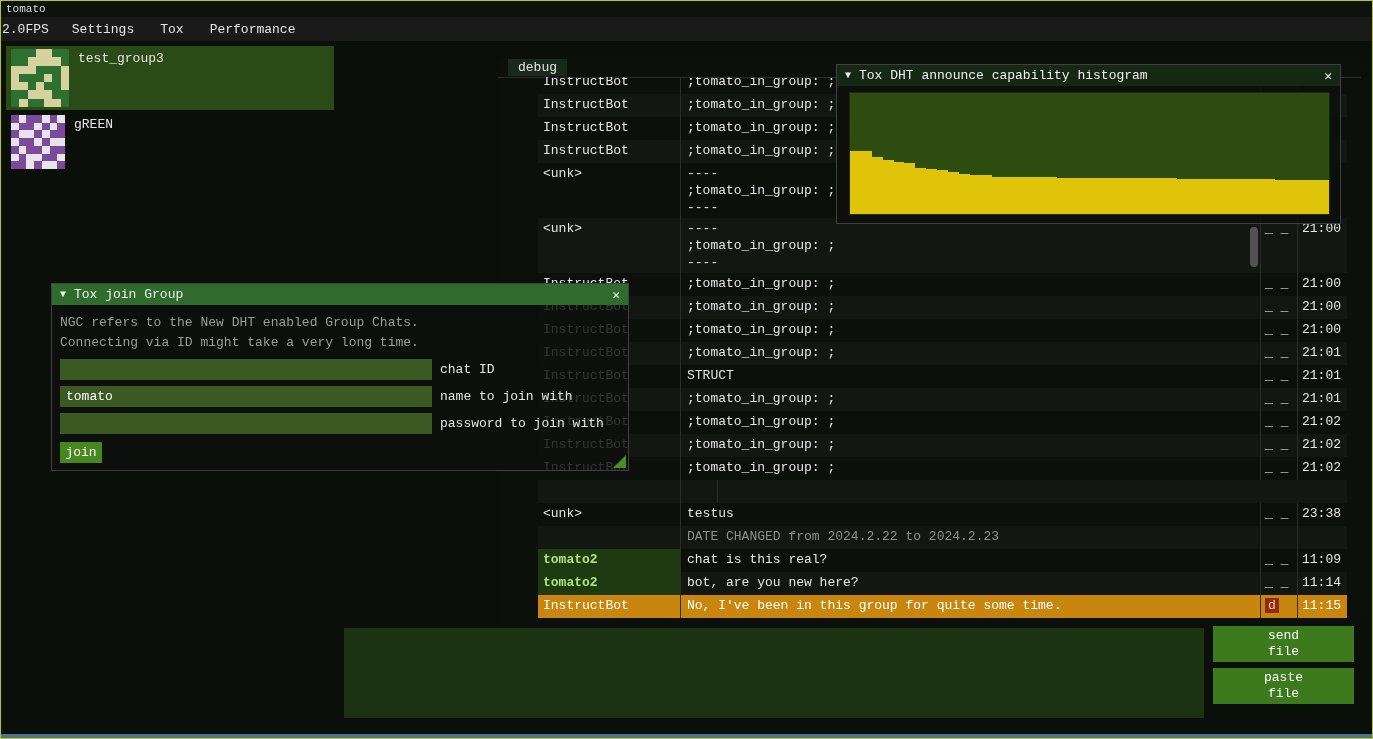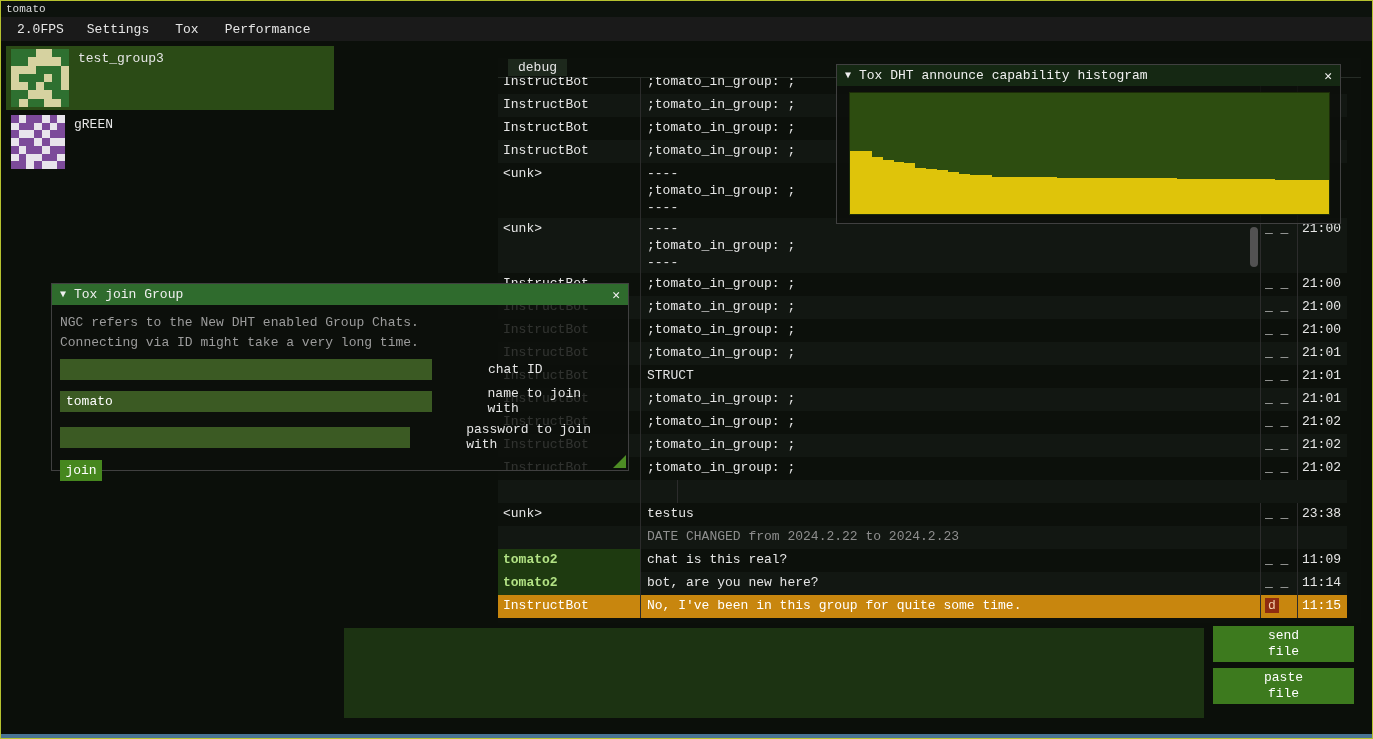"2.0FPS" .fps { padding: 0 10px 0 16px -> 0 10px 0 1px }
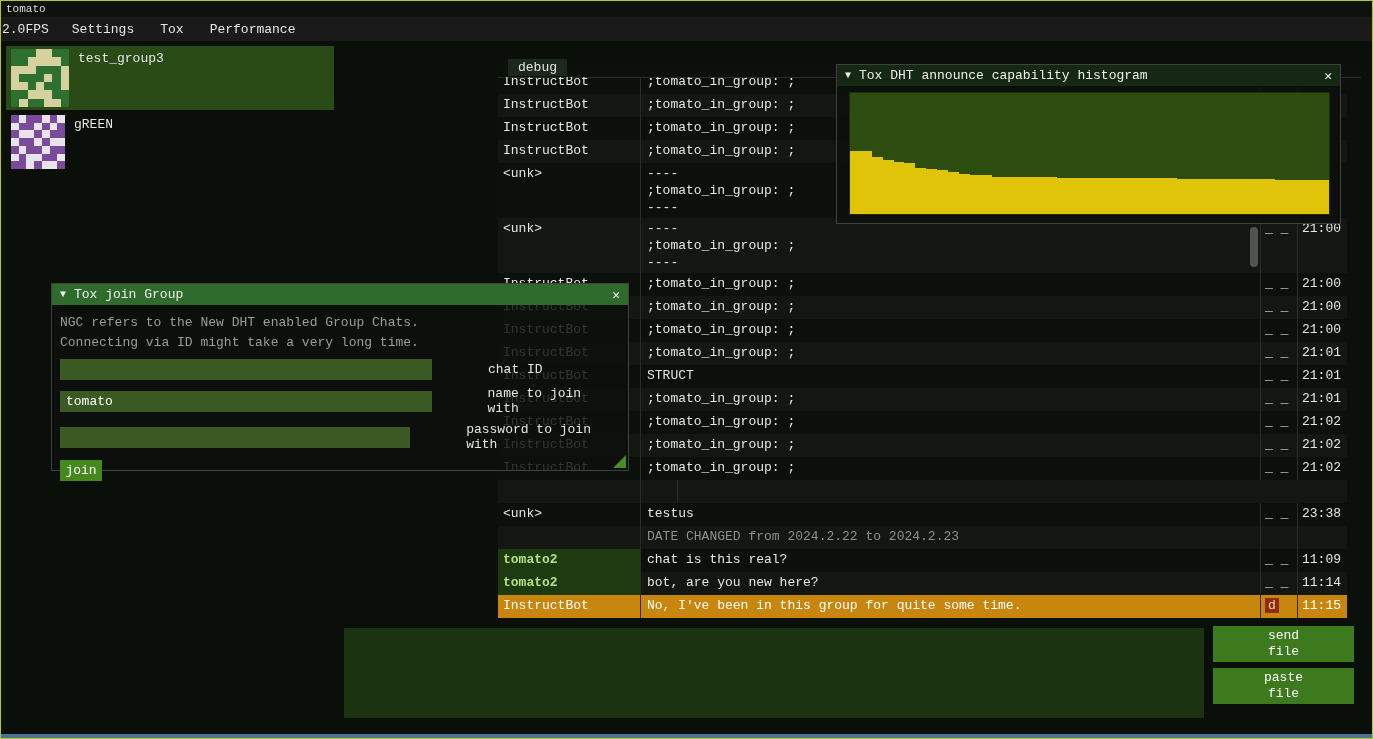"InstructBot" .msg-rows { margin-left: none -> 40px }
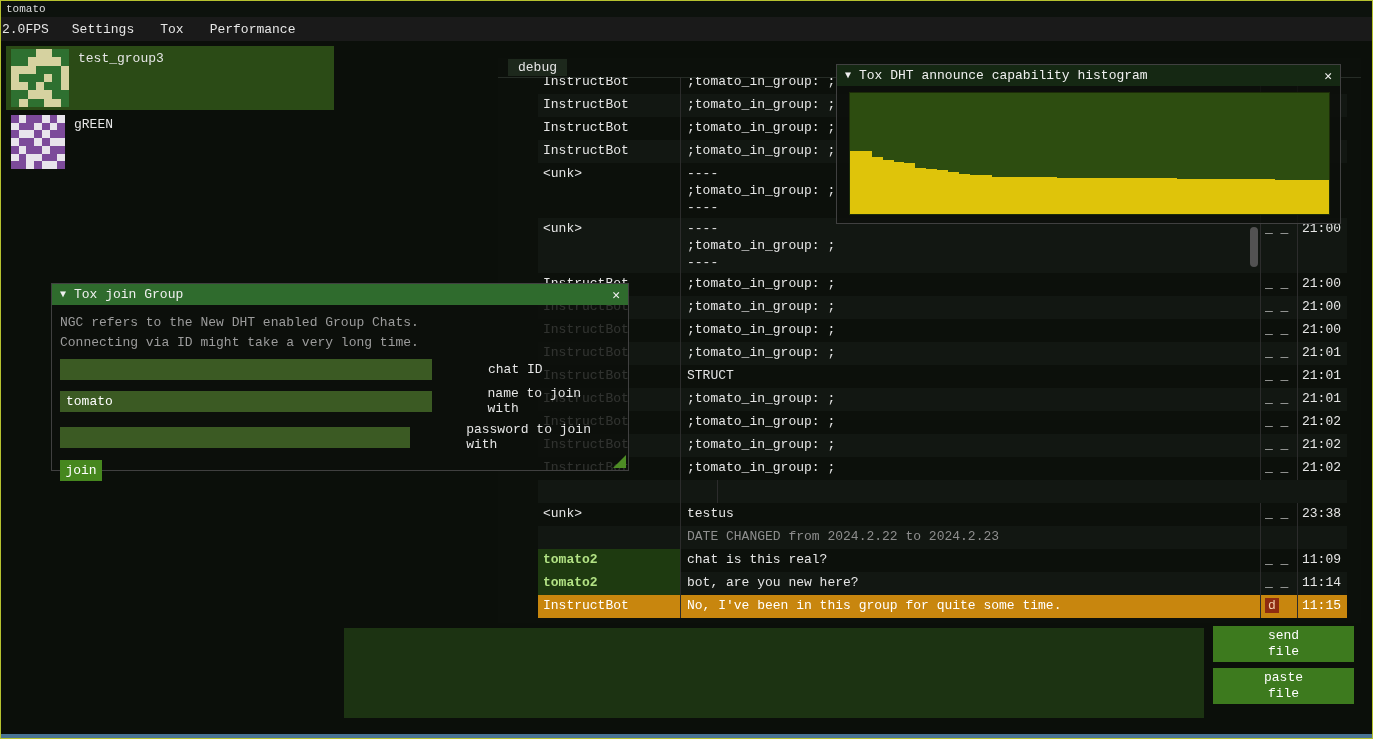"chat ID" .field-row { gap: 48px -> none }
